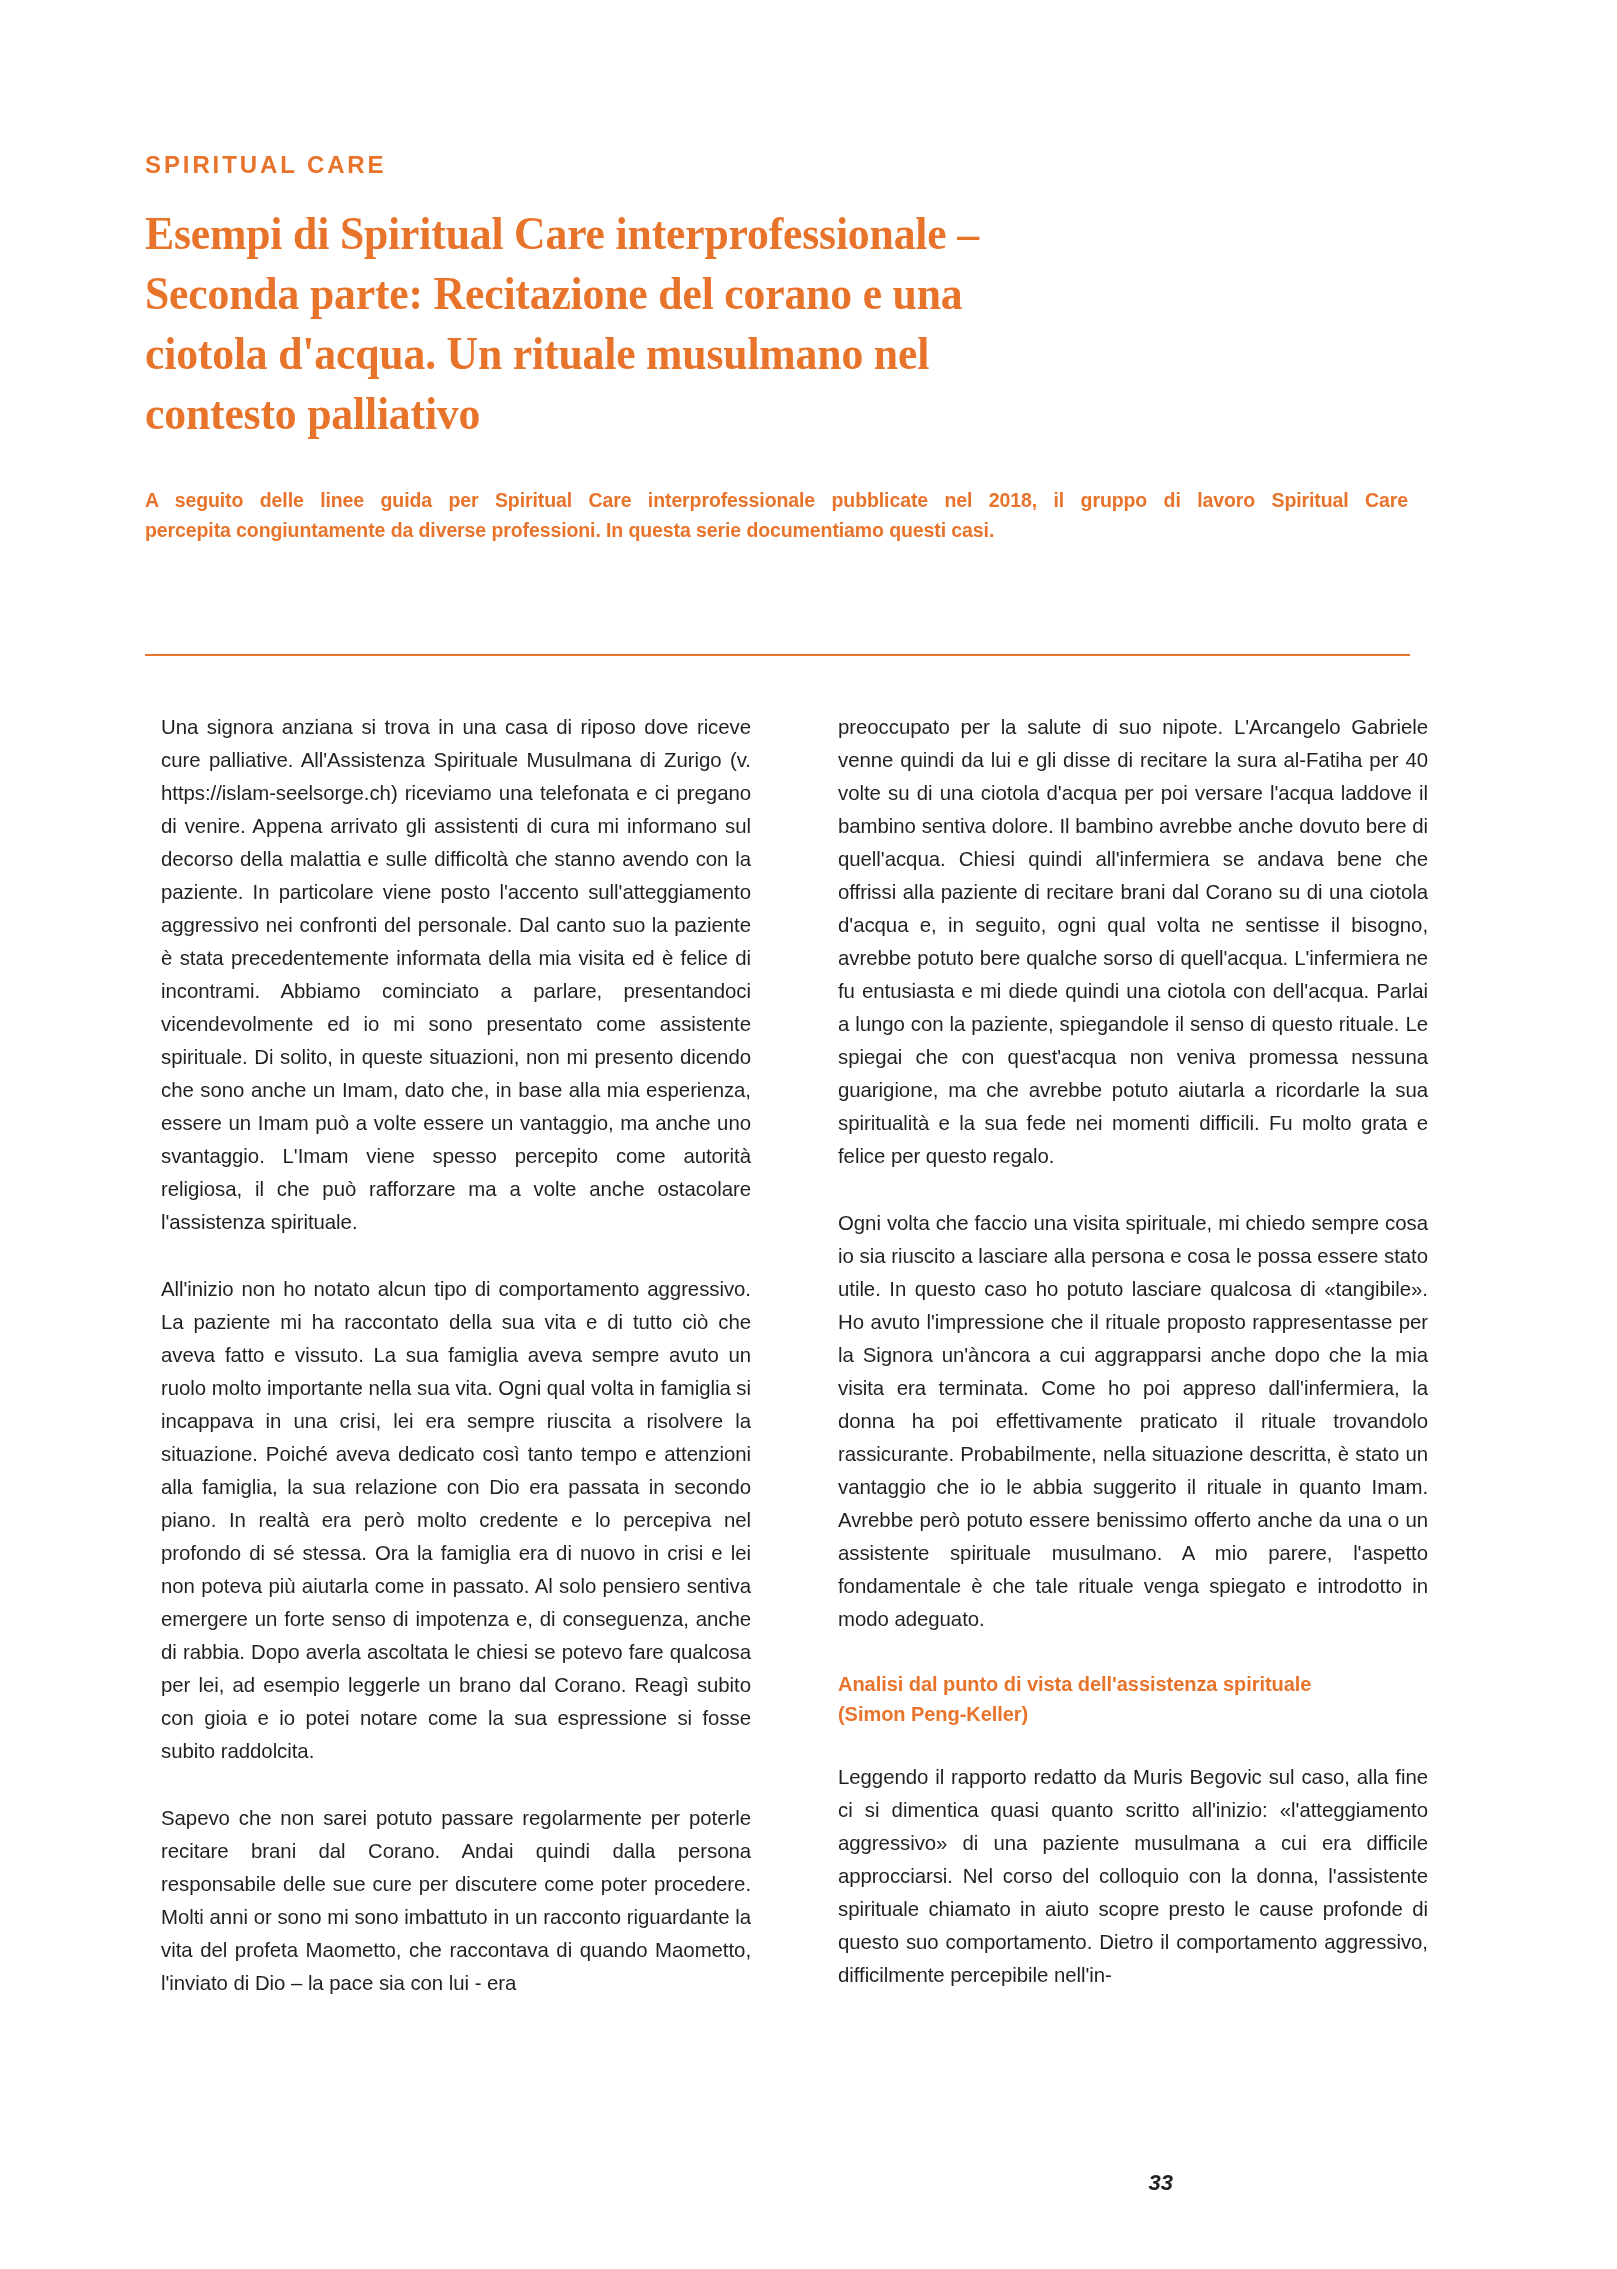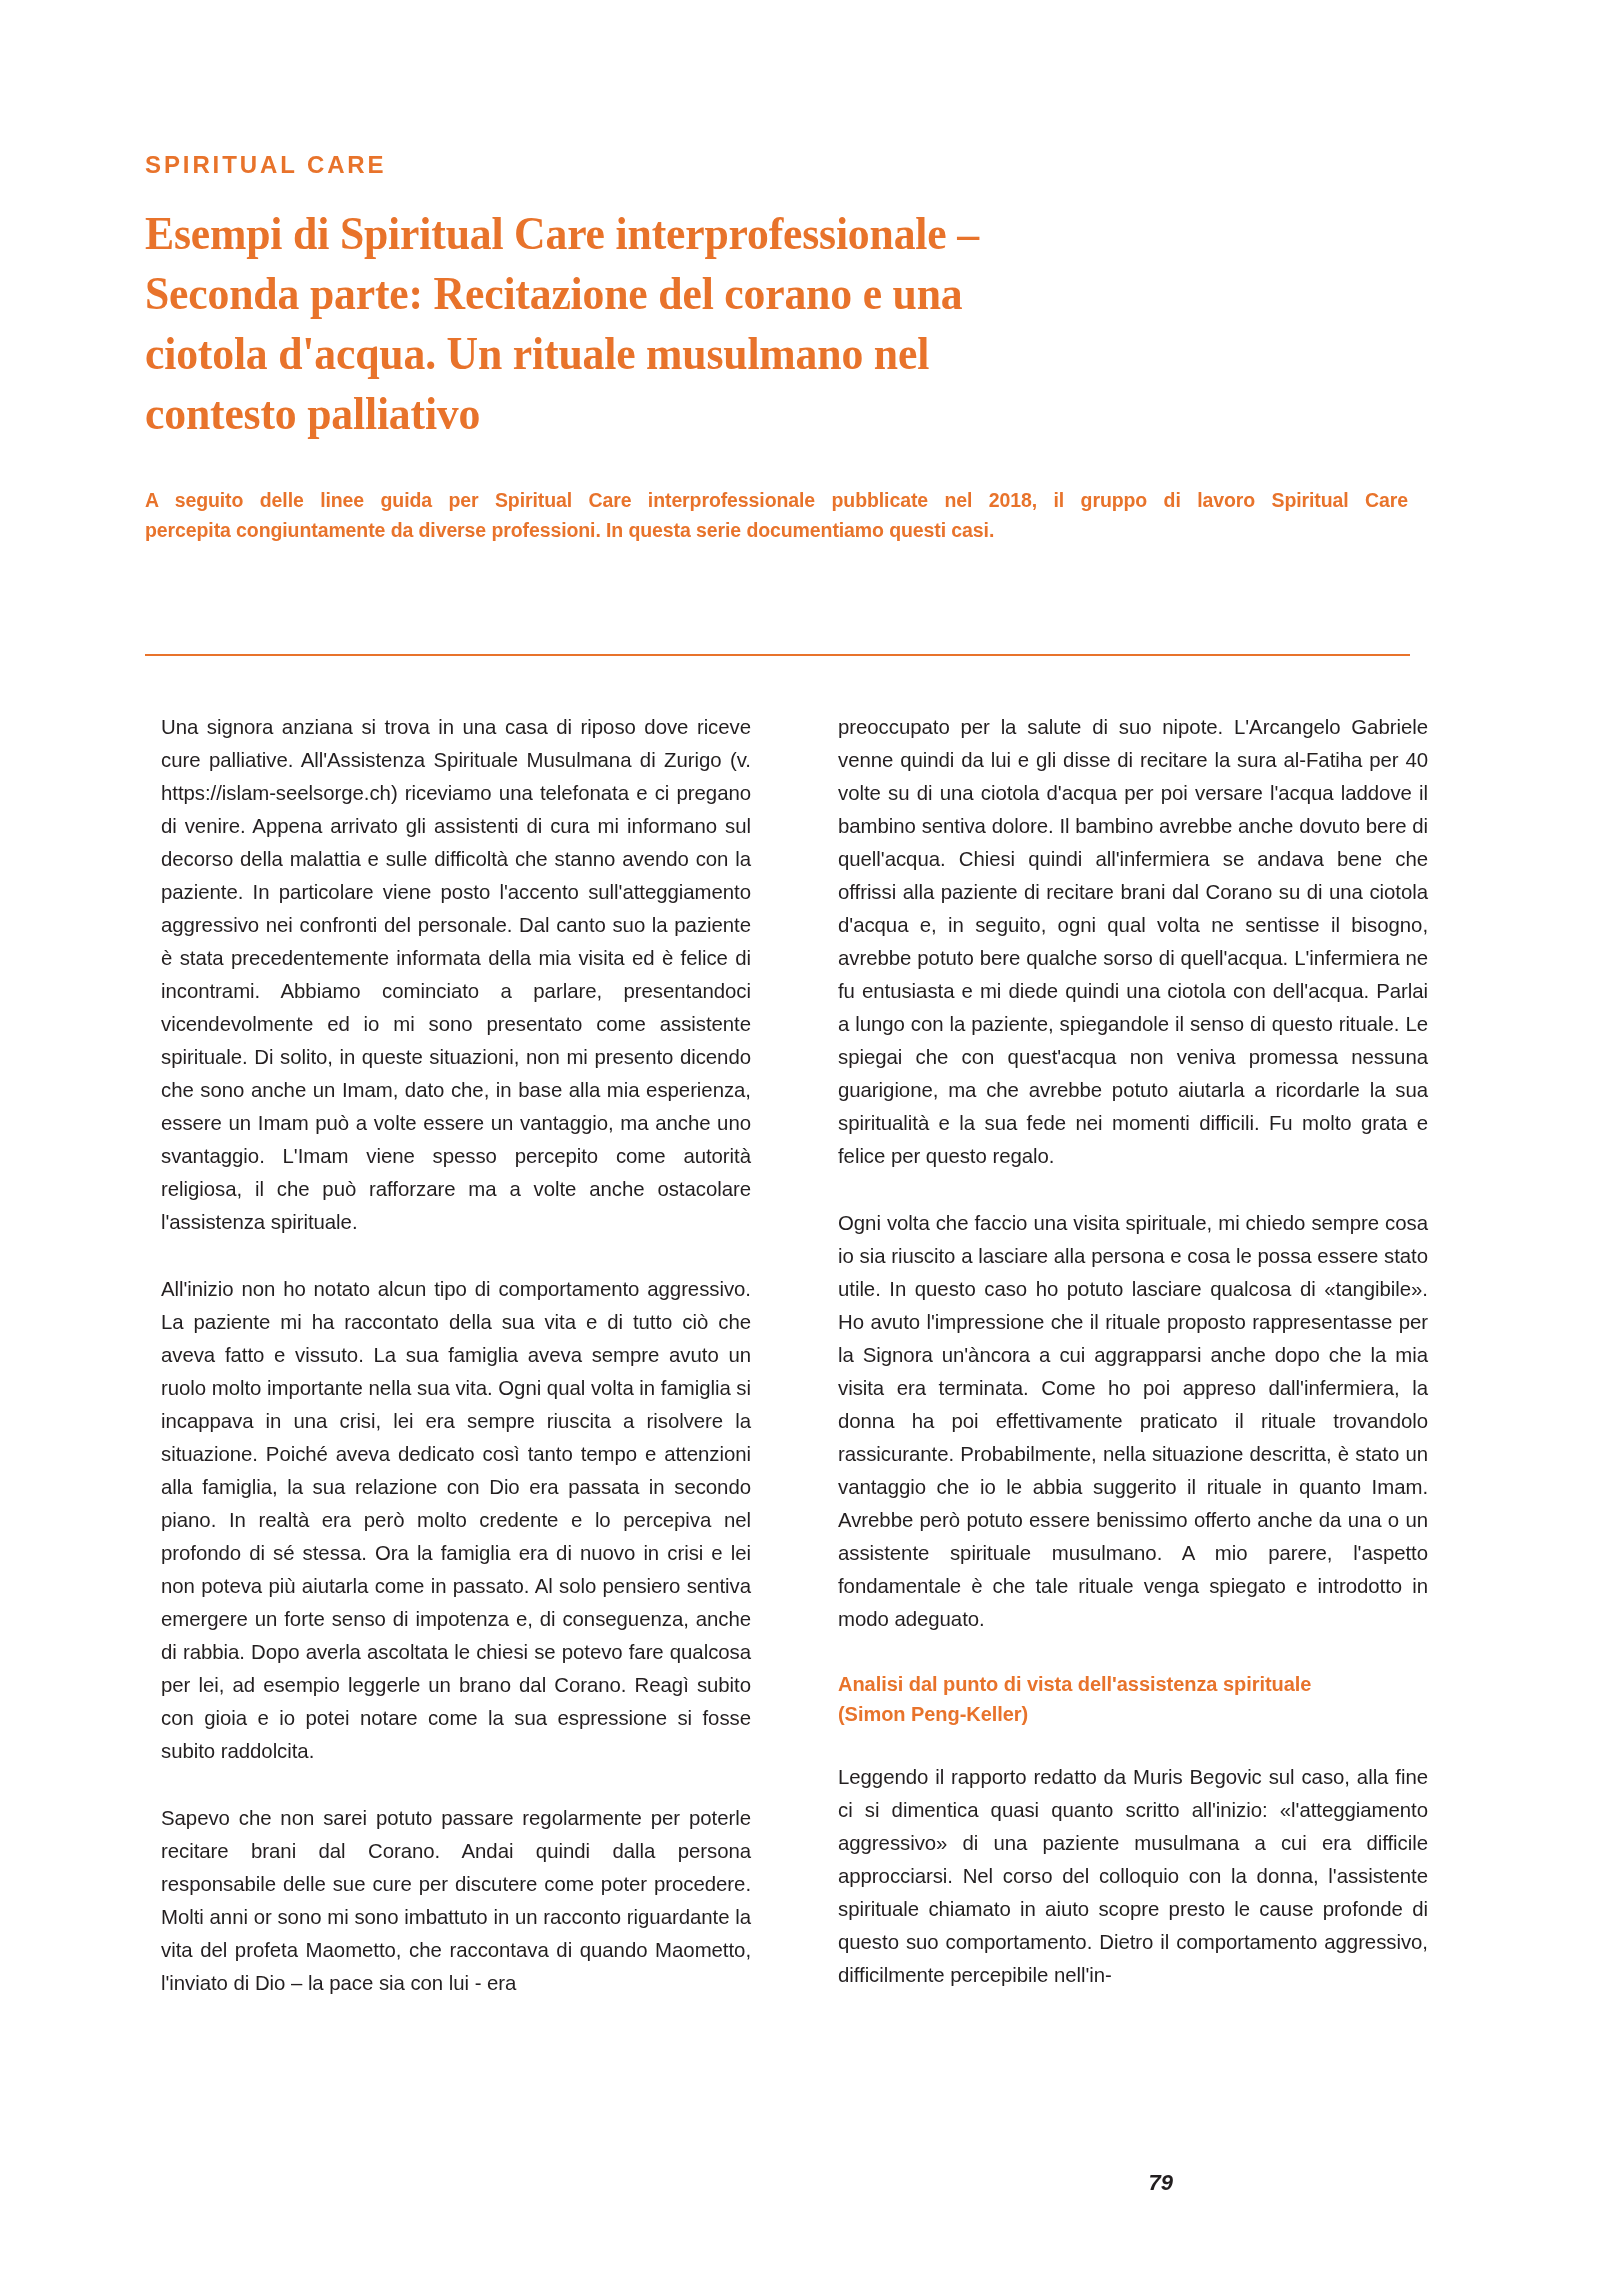"79" div.folio { text: 79 -> 33 }
